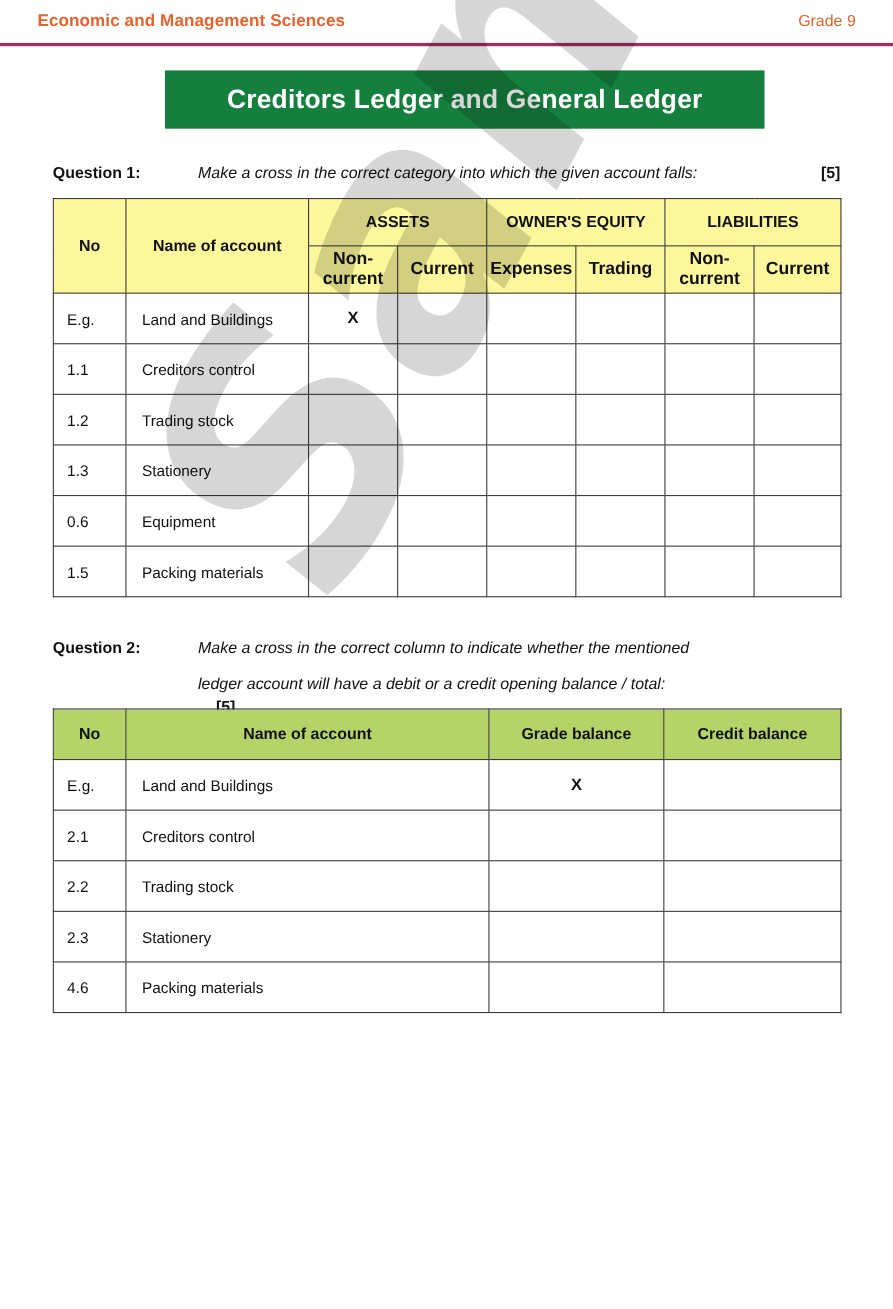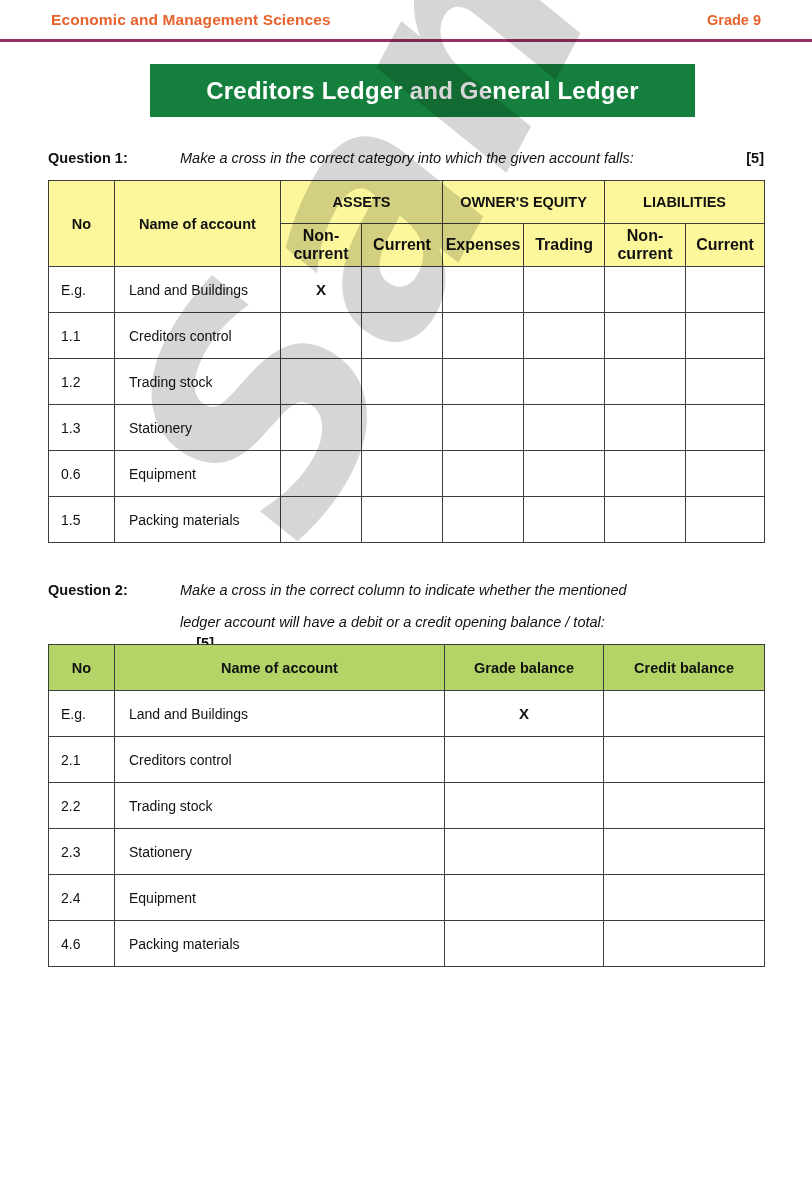"Economic and Management Sciences" .header { padding: 0 51px -> 0 34px }
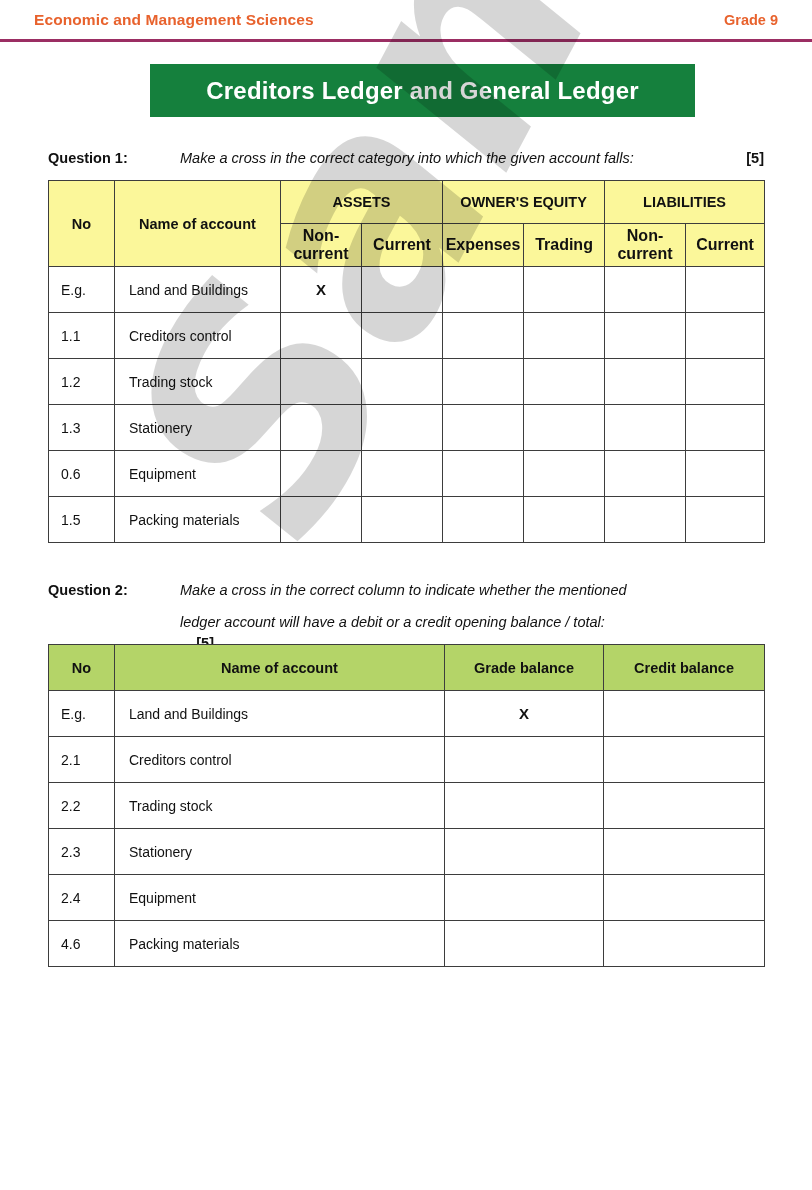"Grade 9" .header-right { font-weight: bold -> normal }
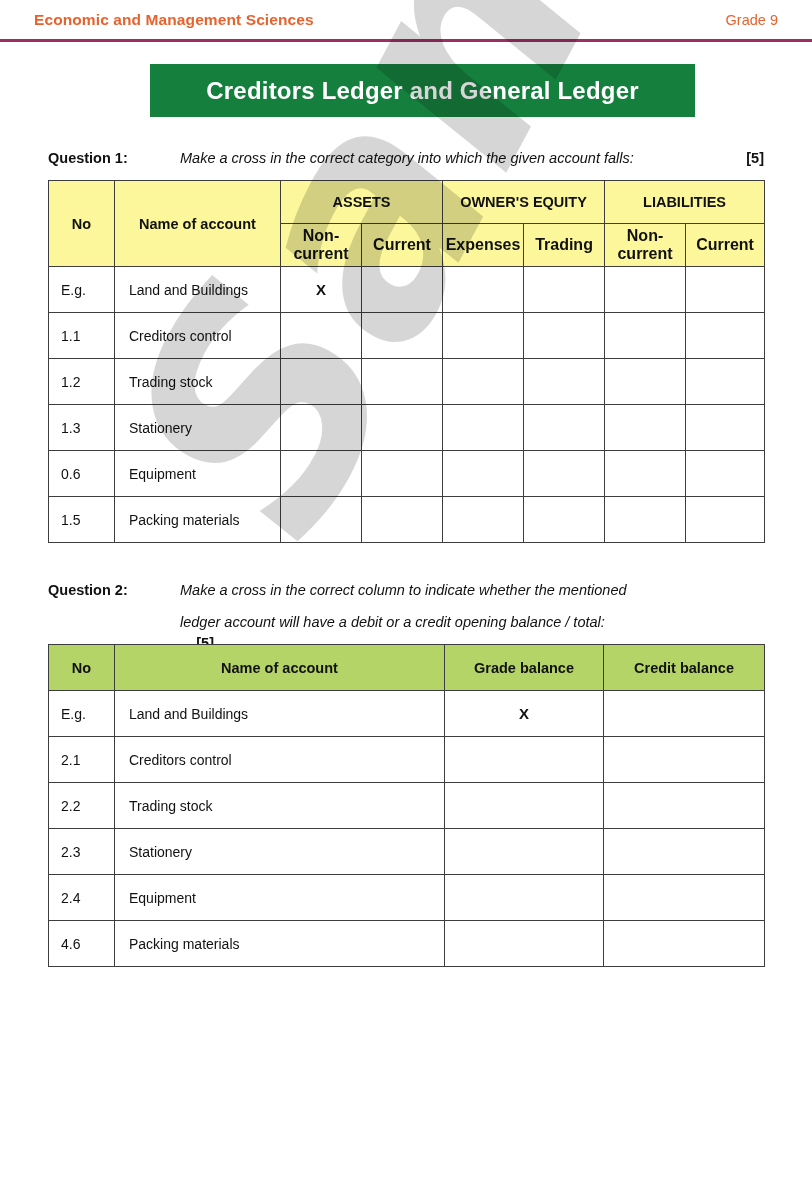"2.4" tr { html: <tr> <td>2.4</td> <td>Equipment</td> <td></td> <td></td> </tr> -> none }
